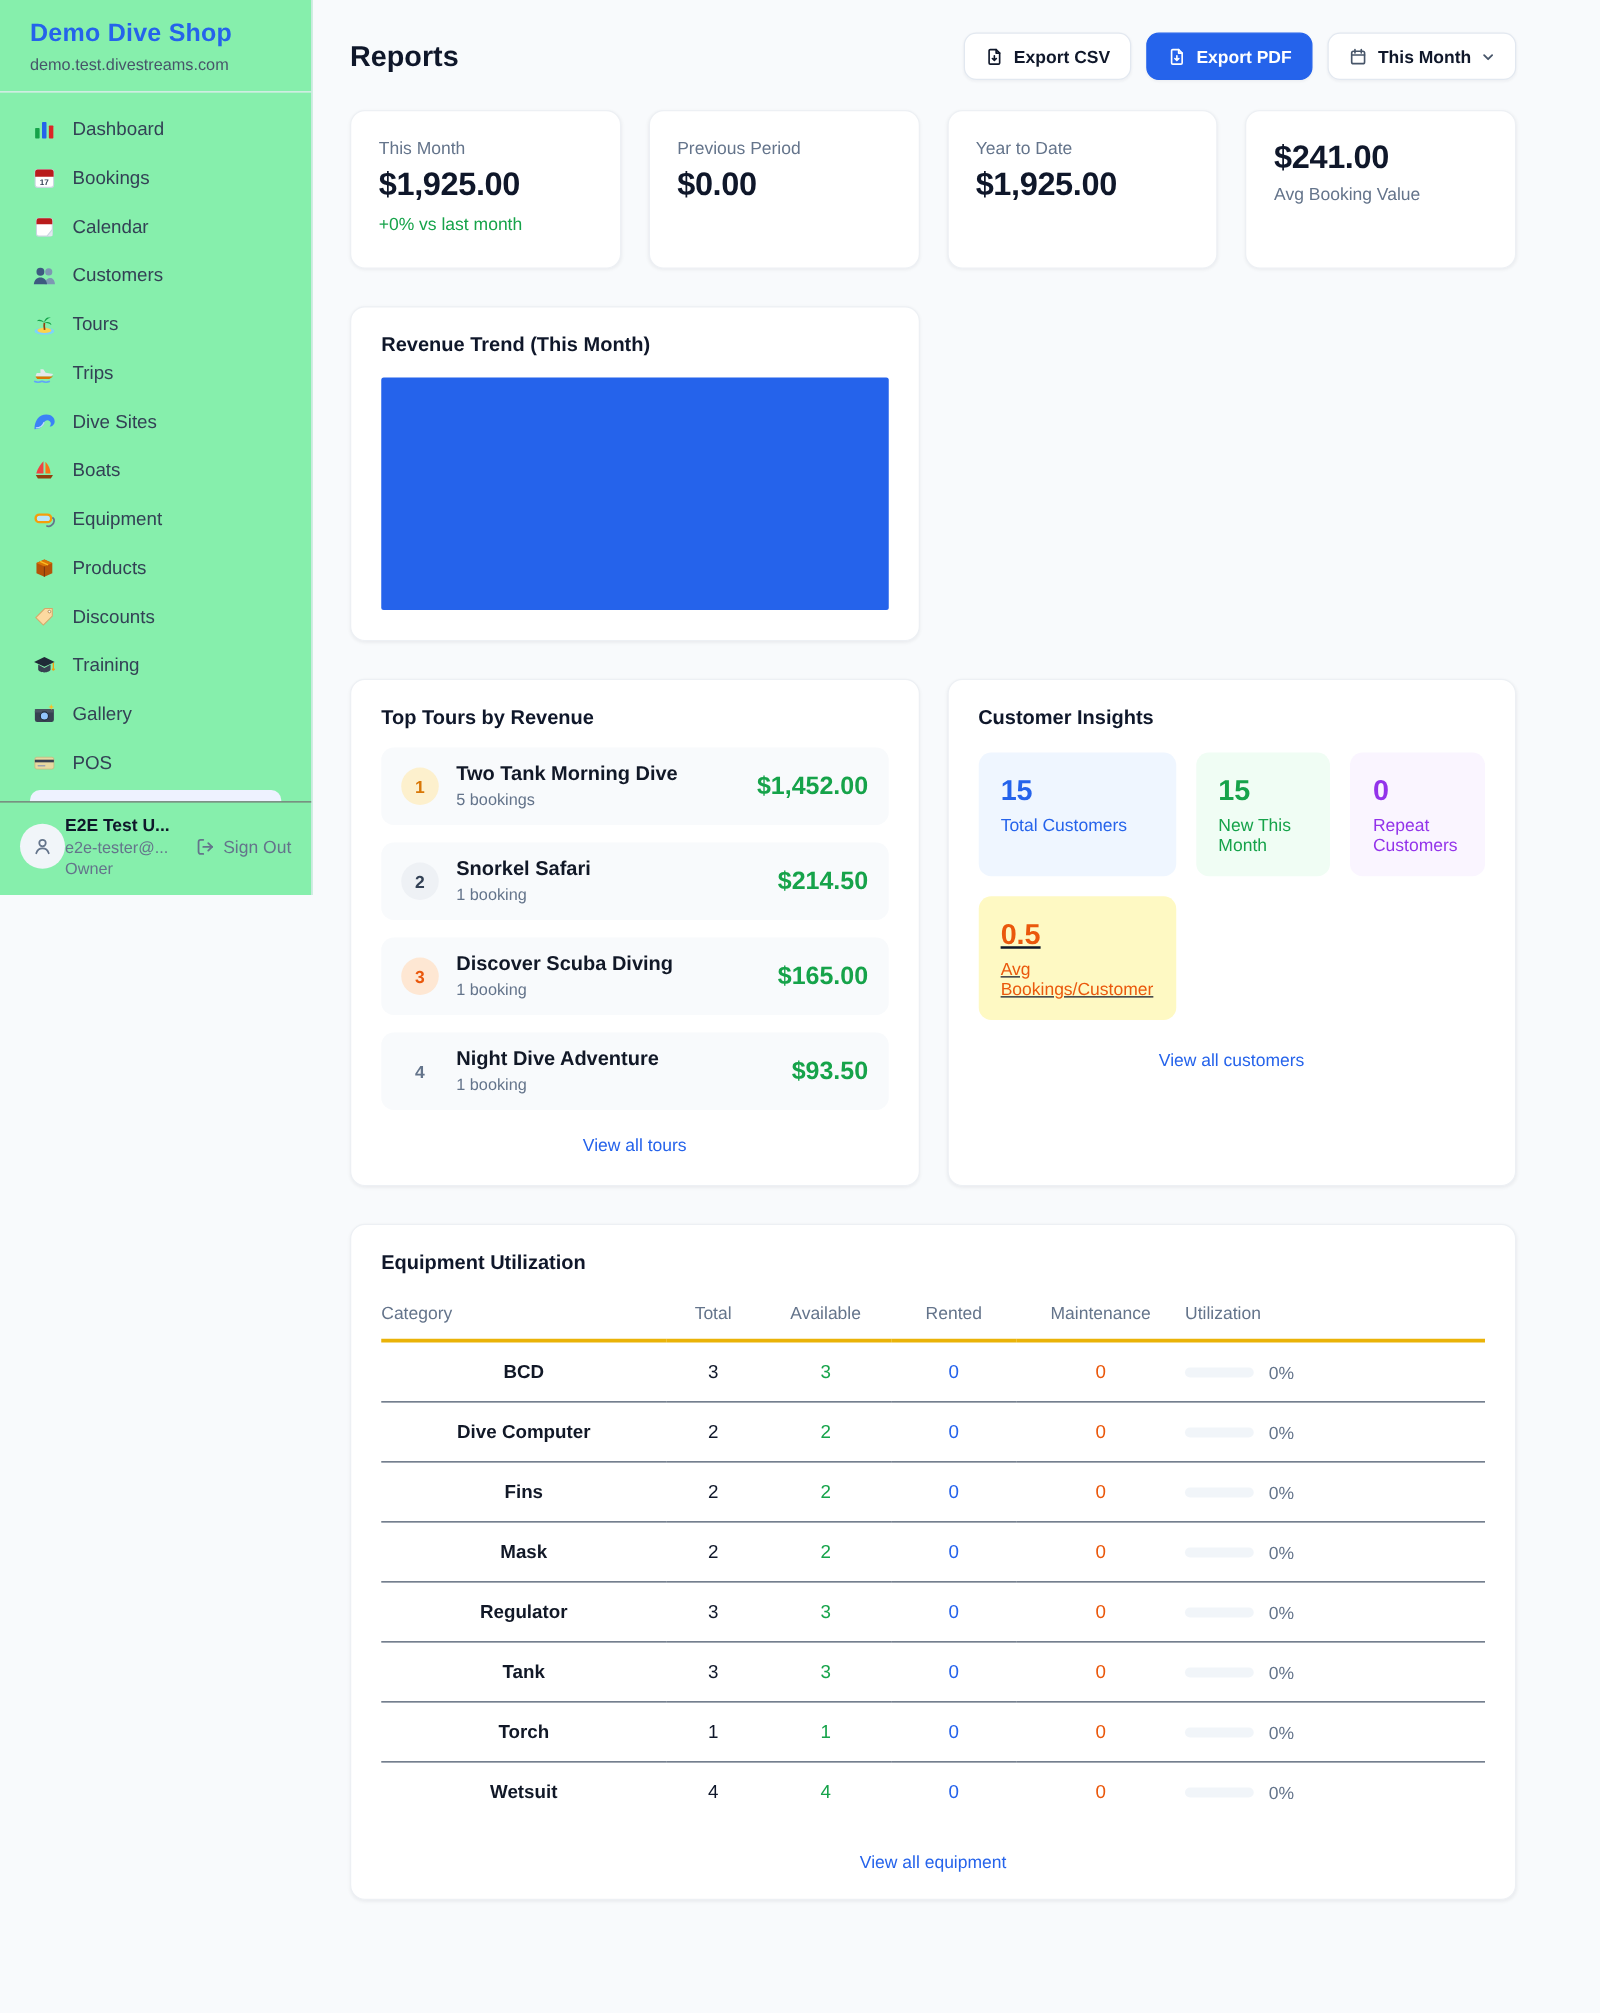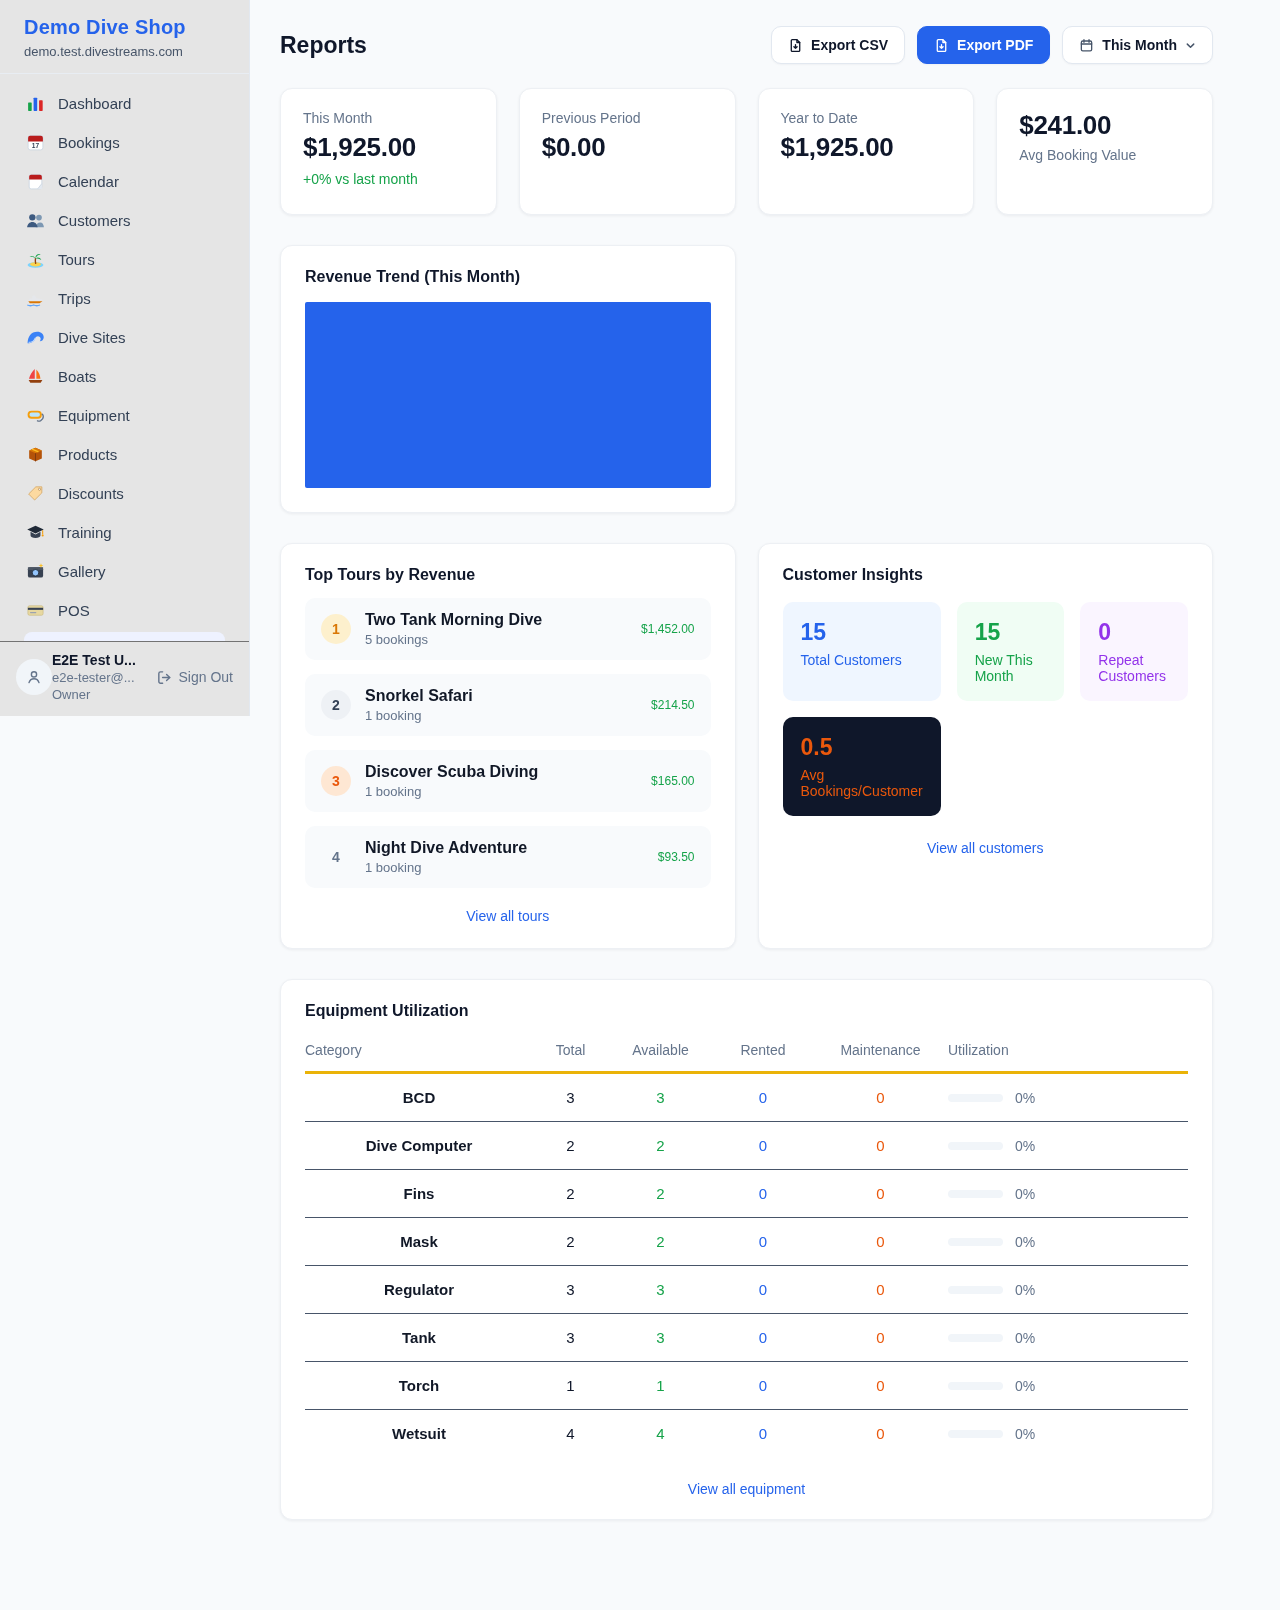"Demo Dive Shop" .sidebar { background: #e5e5e5 -> #86efac }
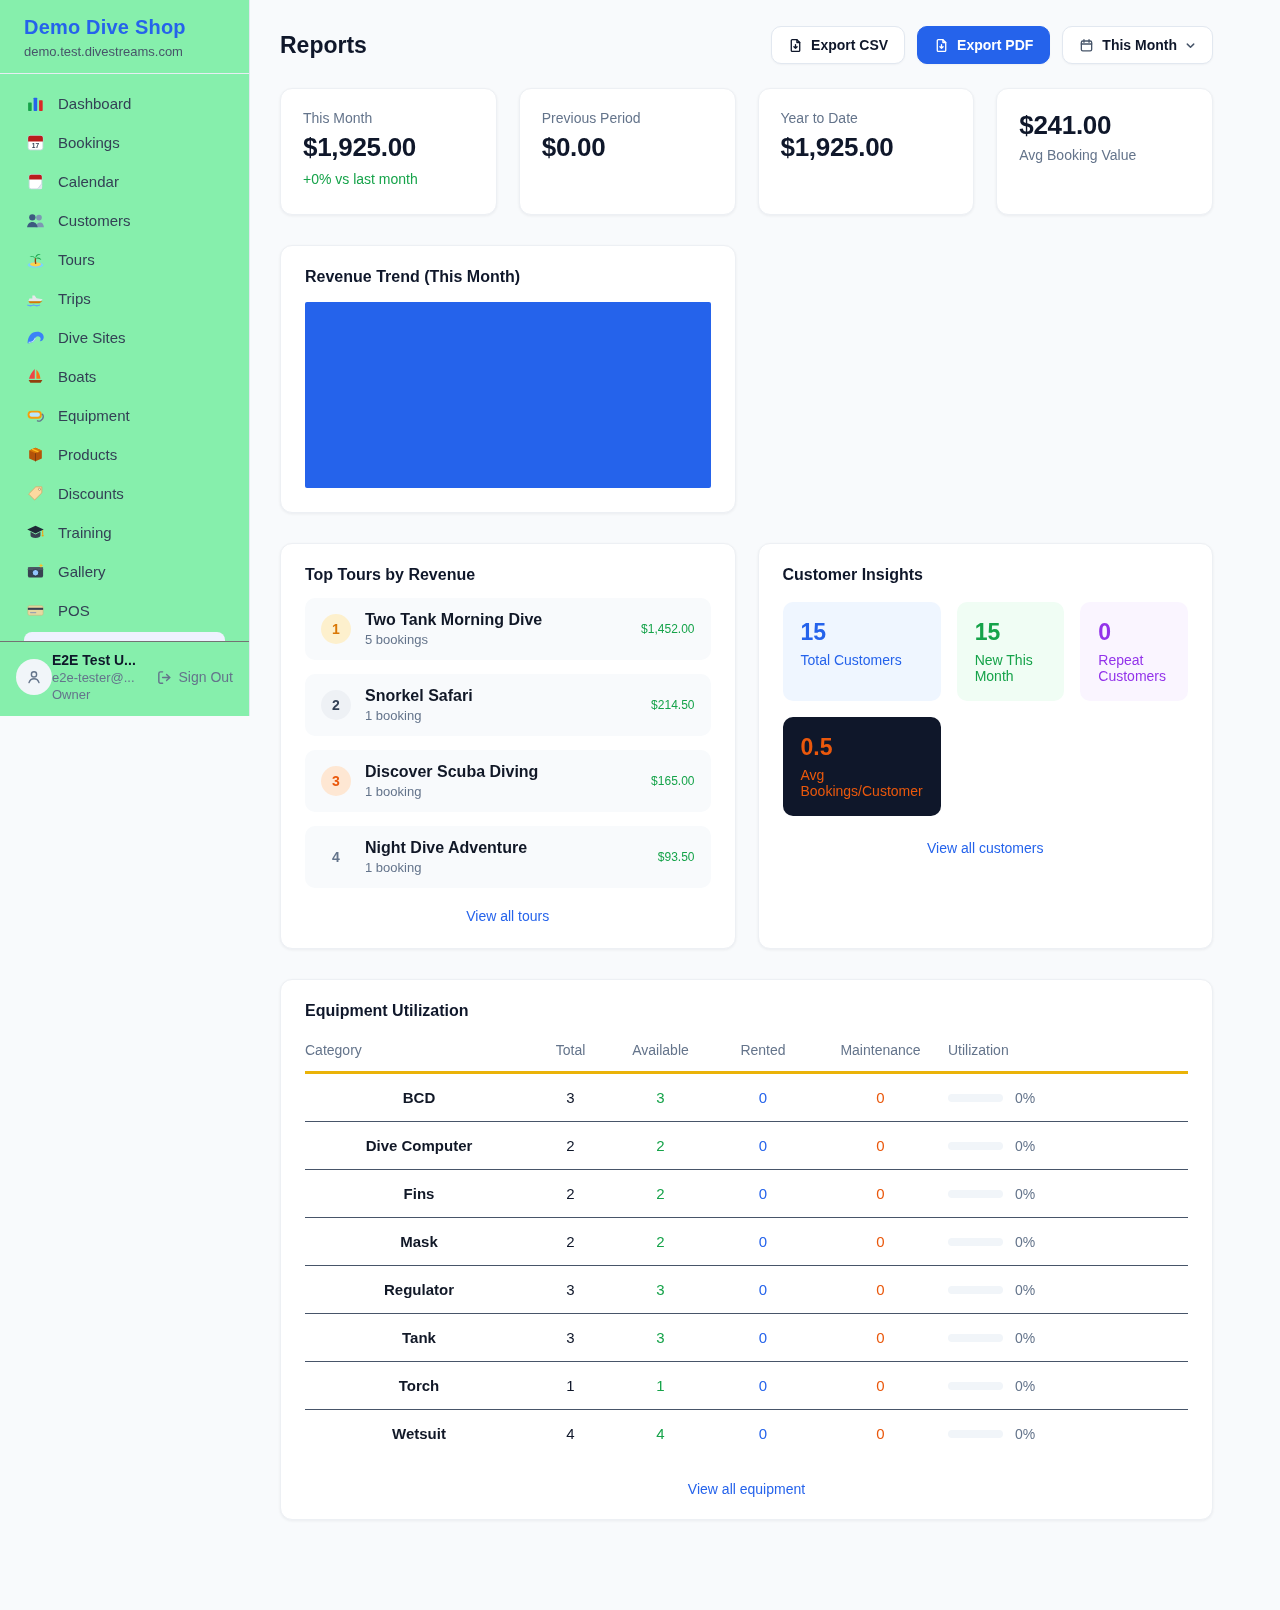"$1,452.00" .tour-amount { font-size: 12px -> 20px; font-weight: 400 -> 700 }
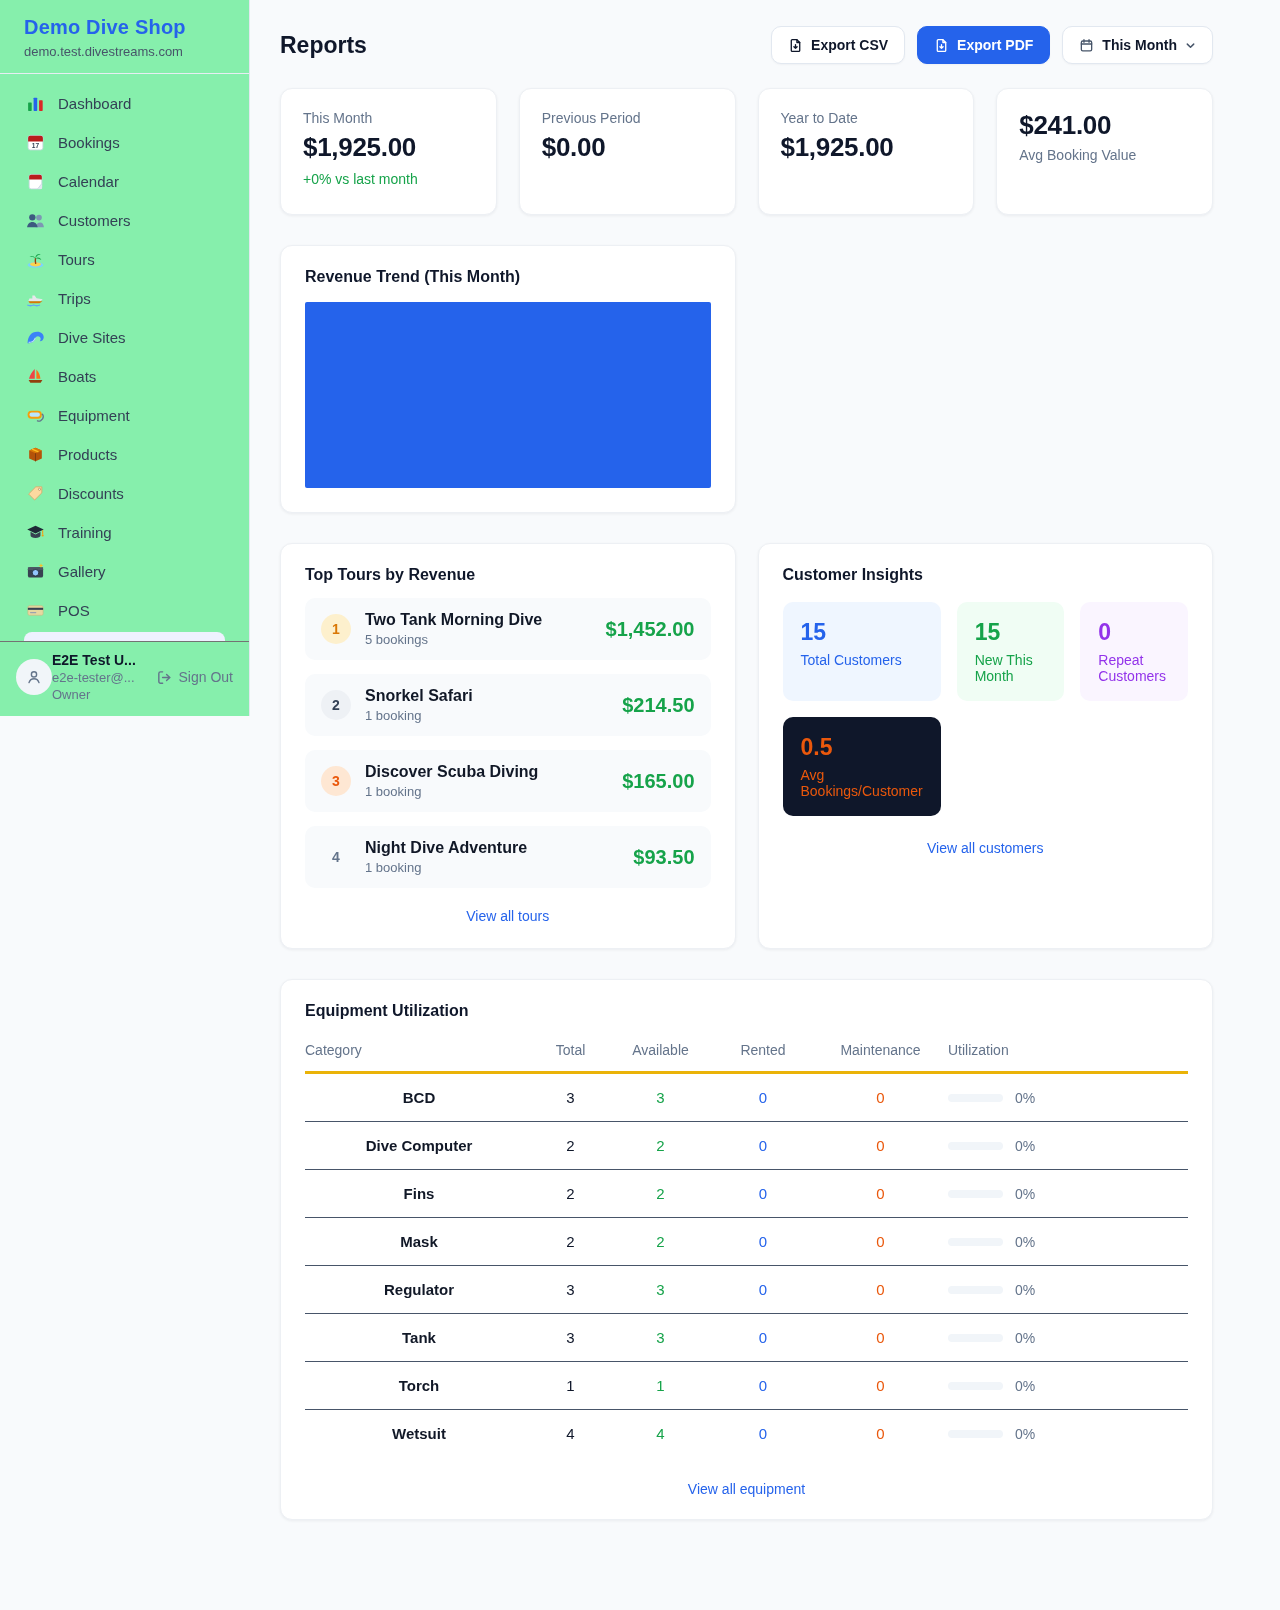"0.5" .tile.orange { background: #0f172a -> #fef9c3 }
